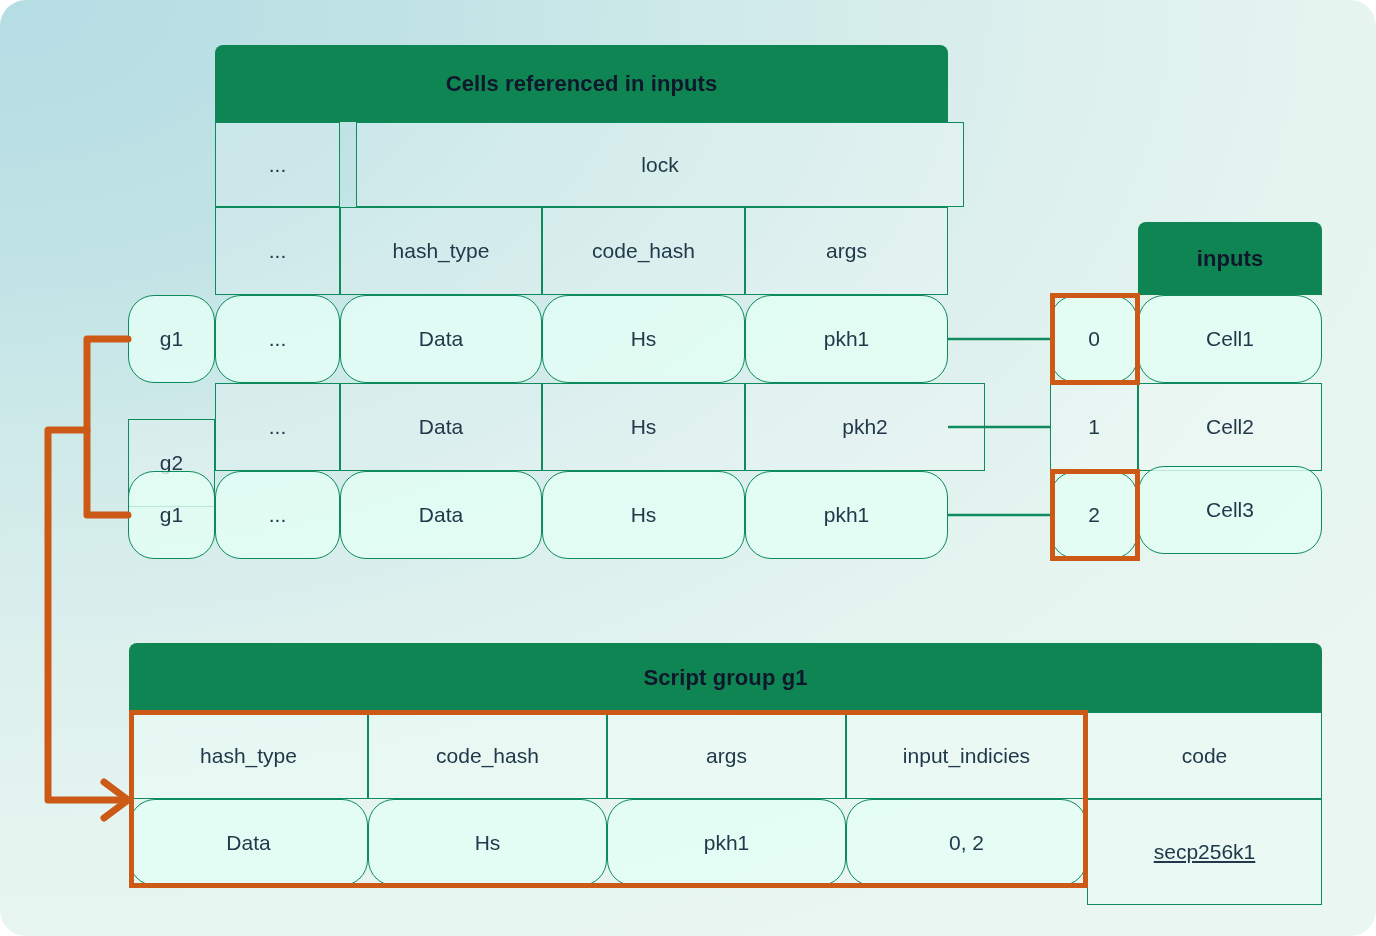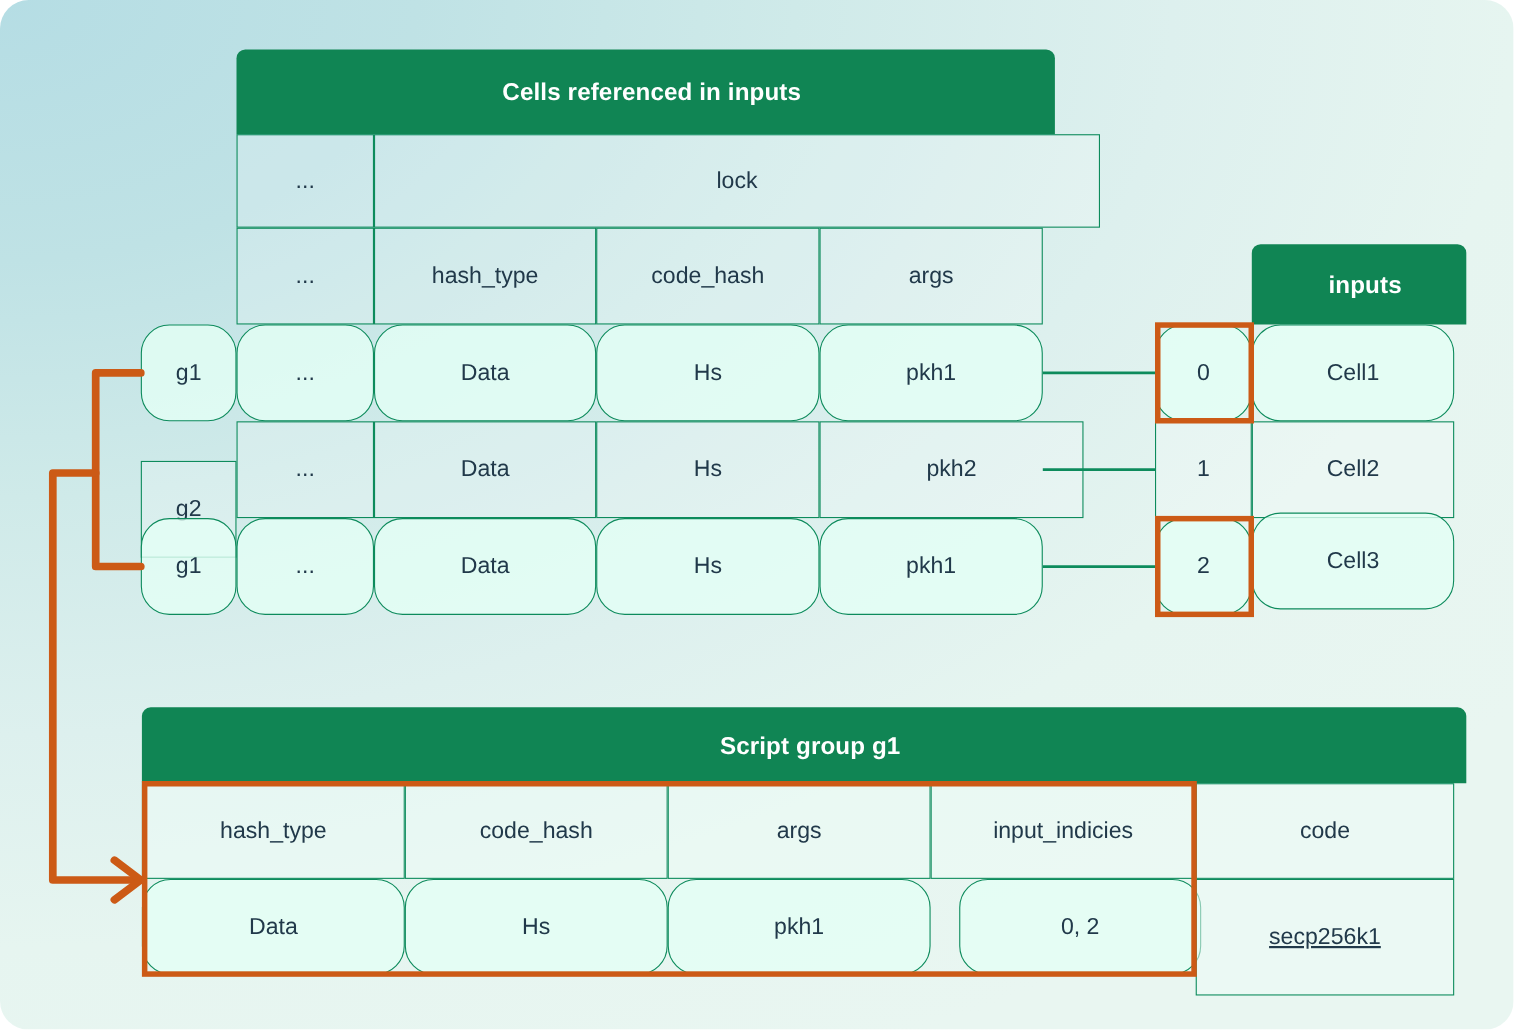"Cells referenced in inputs" .thead { color: #ffffff -> #0f172a; padding-left: 11px -> none }
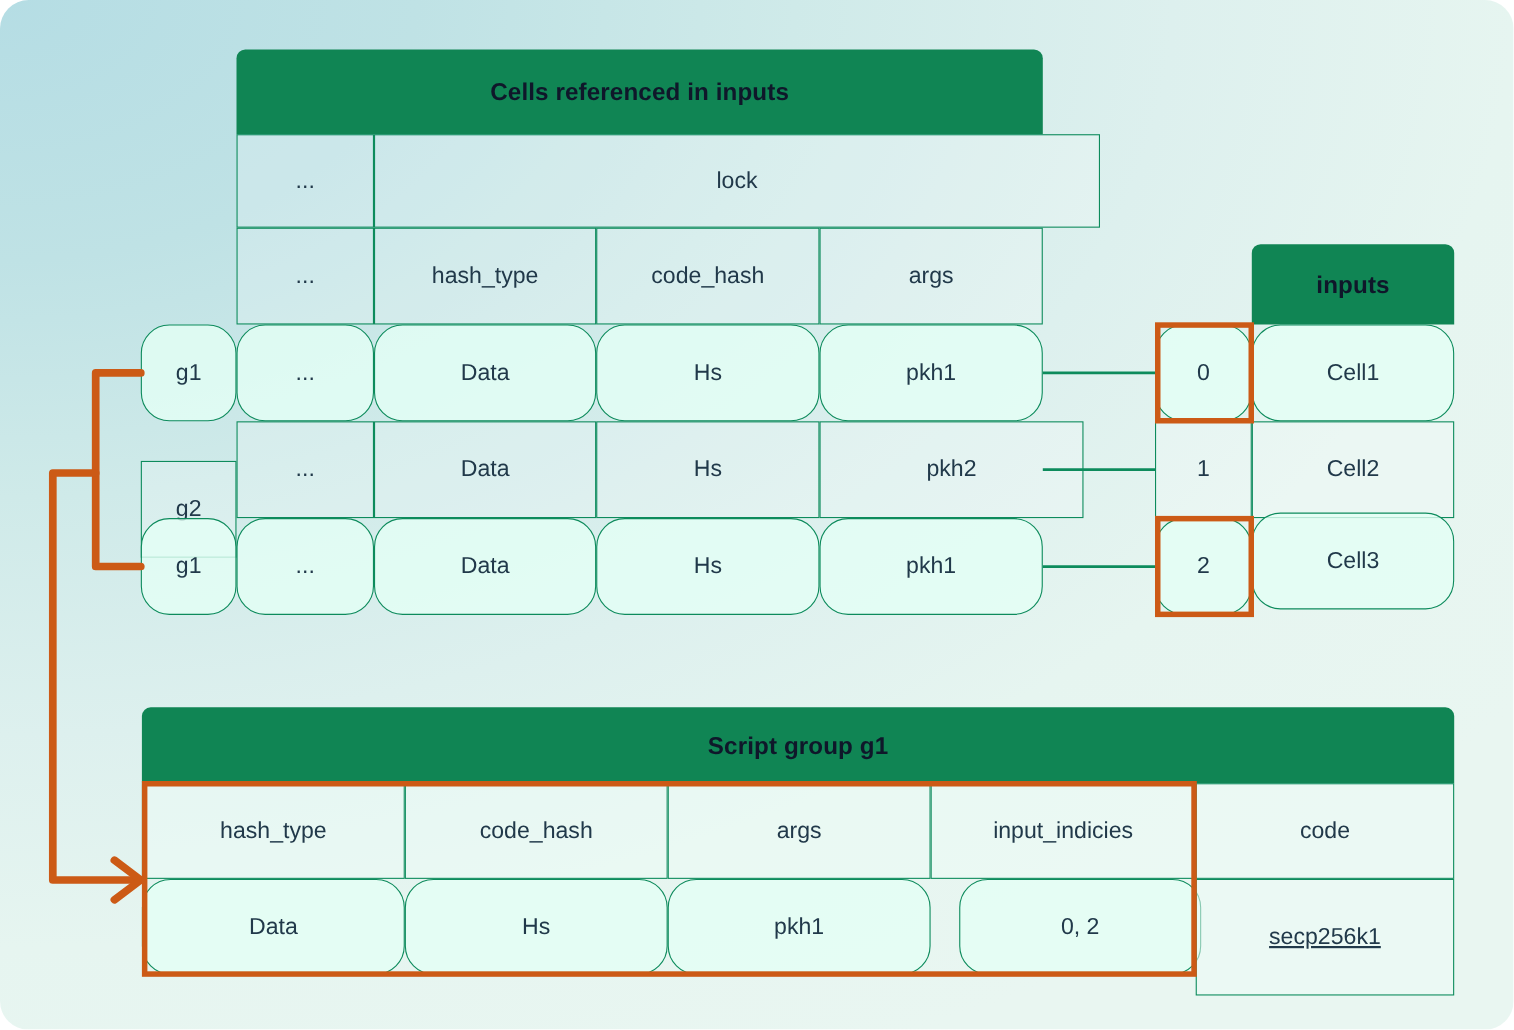"lock" div.cell { left: 340px -> 356px; width: 660px -> 608px }
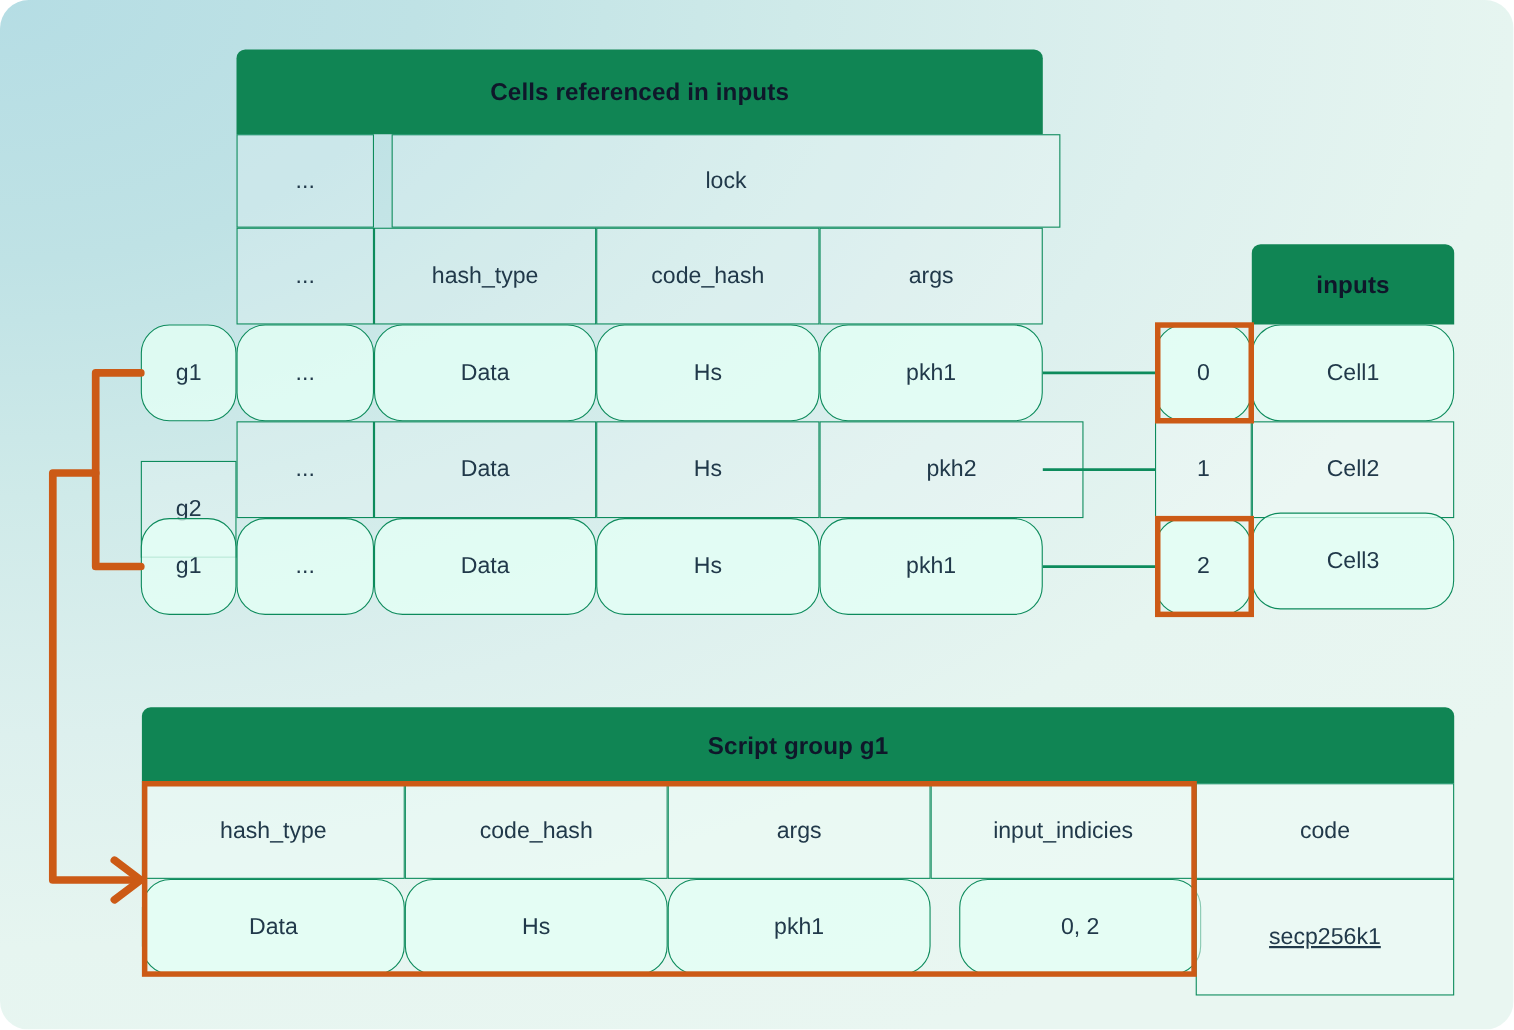"0, 2" div.cell { left: 872px -> 846px; width: 220px -> 241px }
